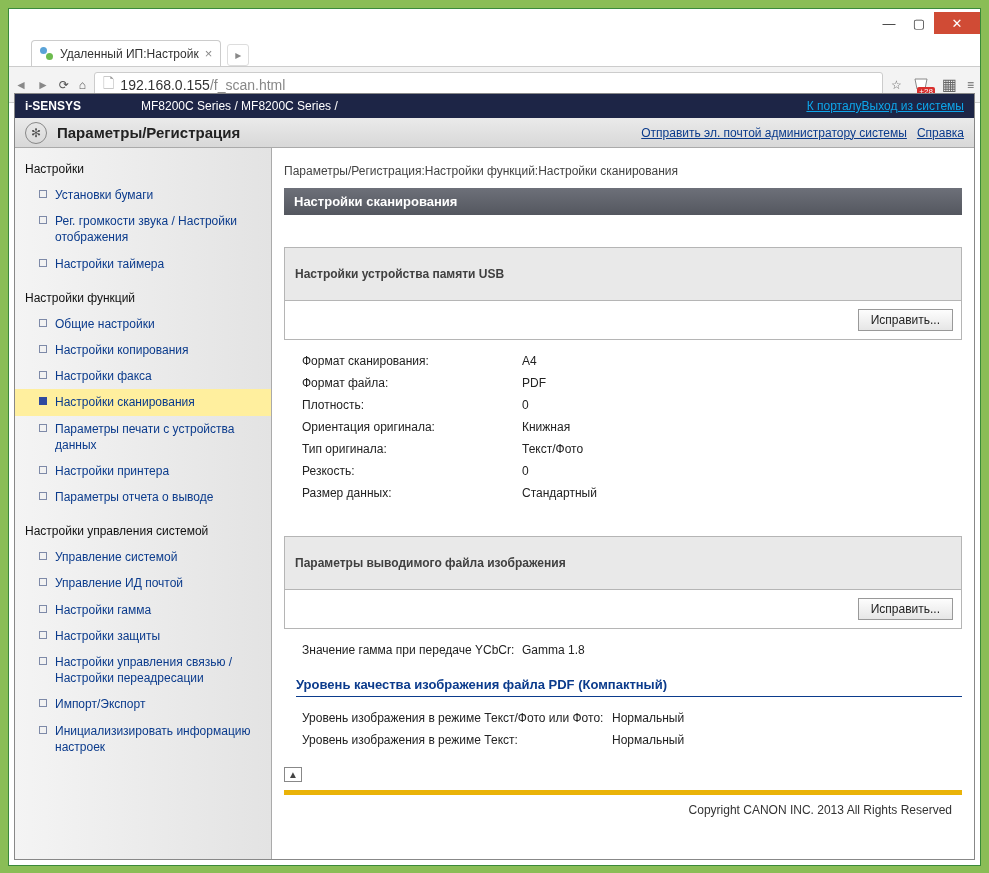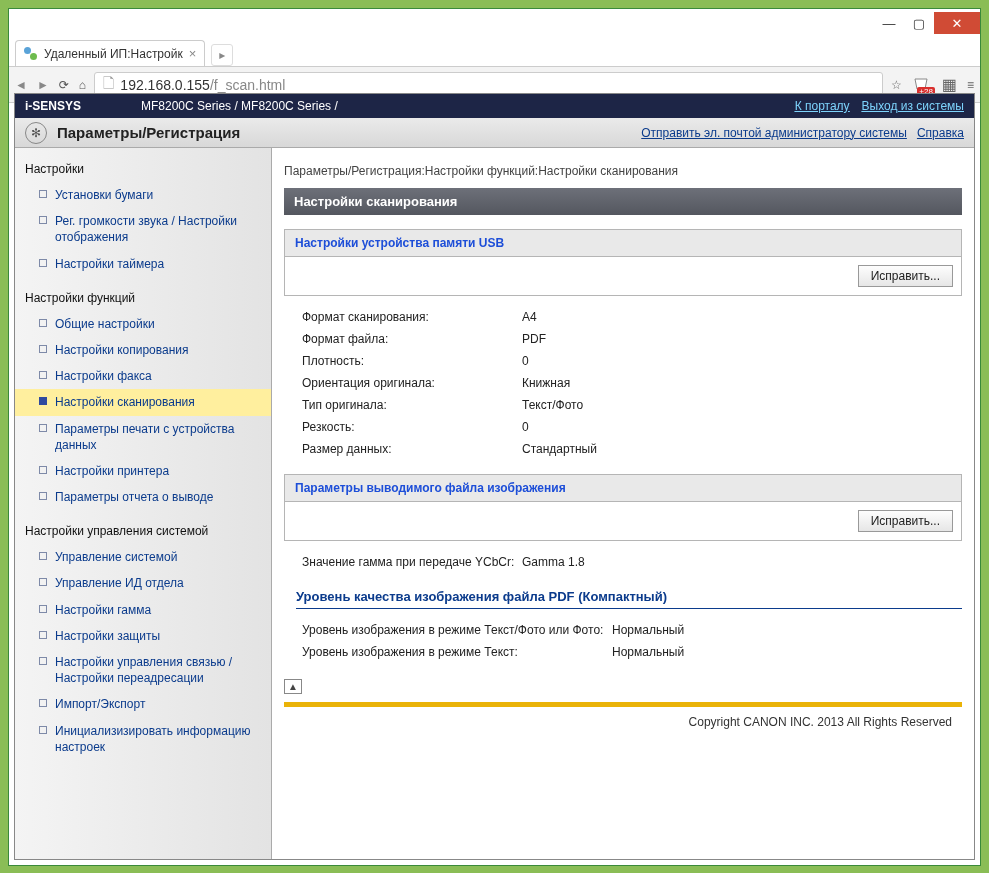"Удаленный ИП:Настройк" .tabstrip { padding-left: 6px -> 22px }
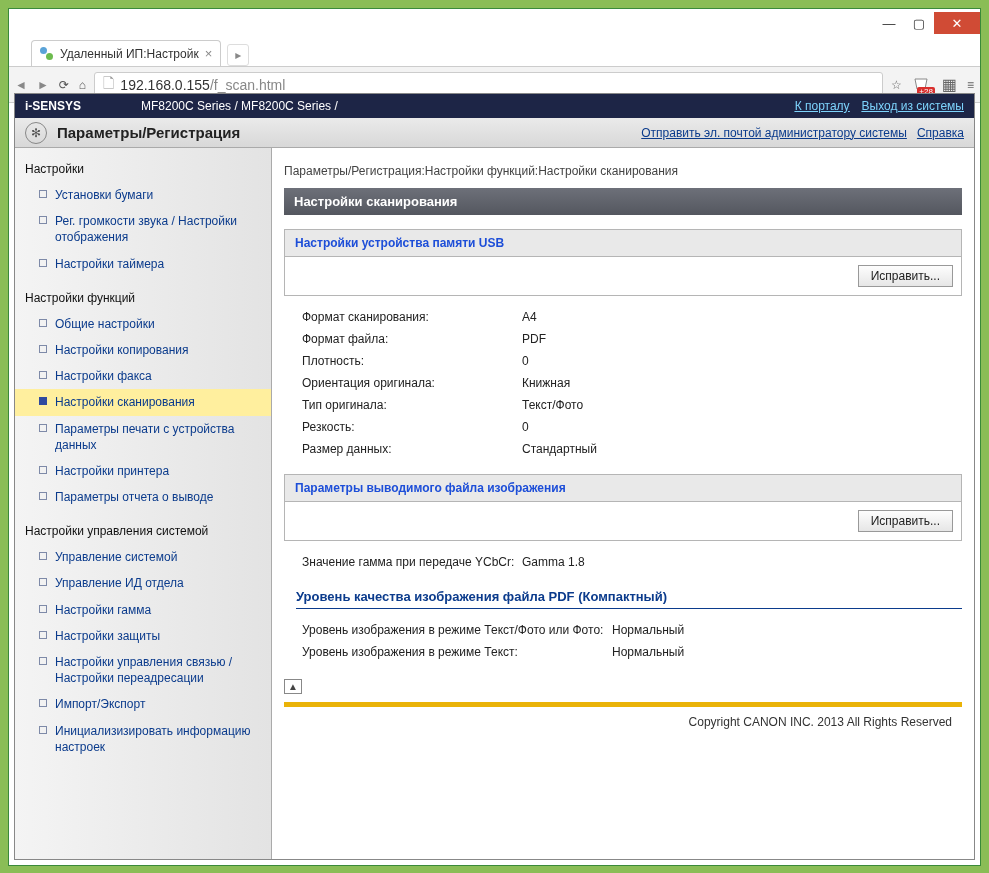"К порталу" .appbar .right { color: #7dd3fc -> #0ea5e9; gap: 12px -> 0 }
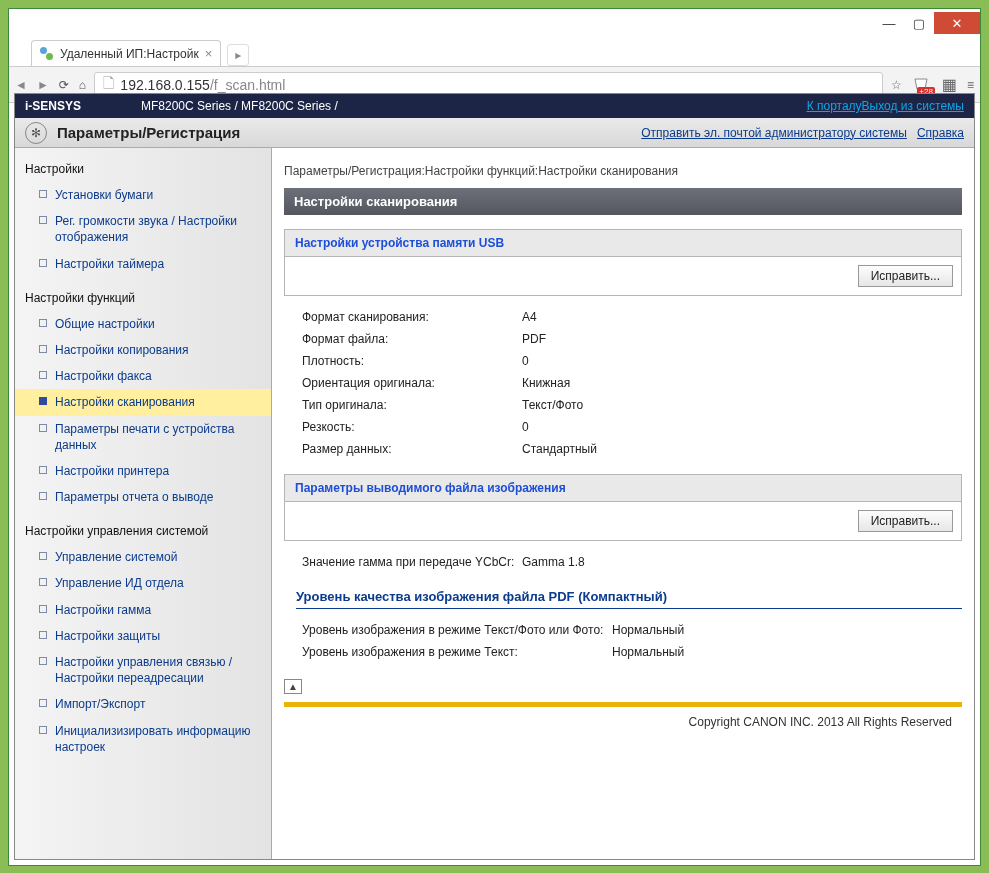"Настройки устройства памяти USB" .panelhead { color: #1d4ed8 -> #404040; margin-top: 14px -> 32px; padding: 6px 10px -> 19px 10px }
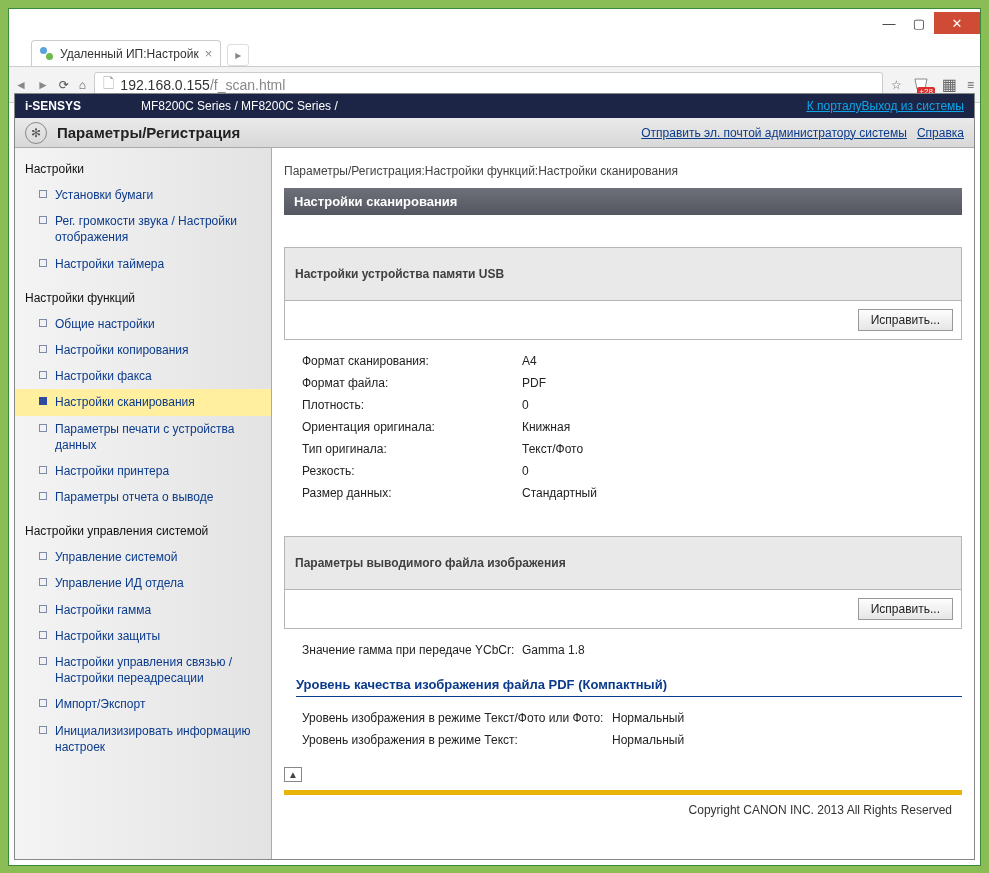"Управление ИД отдела" span { text: отдела -> почтой }
